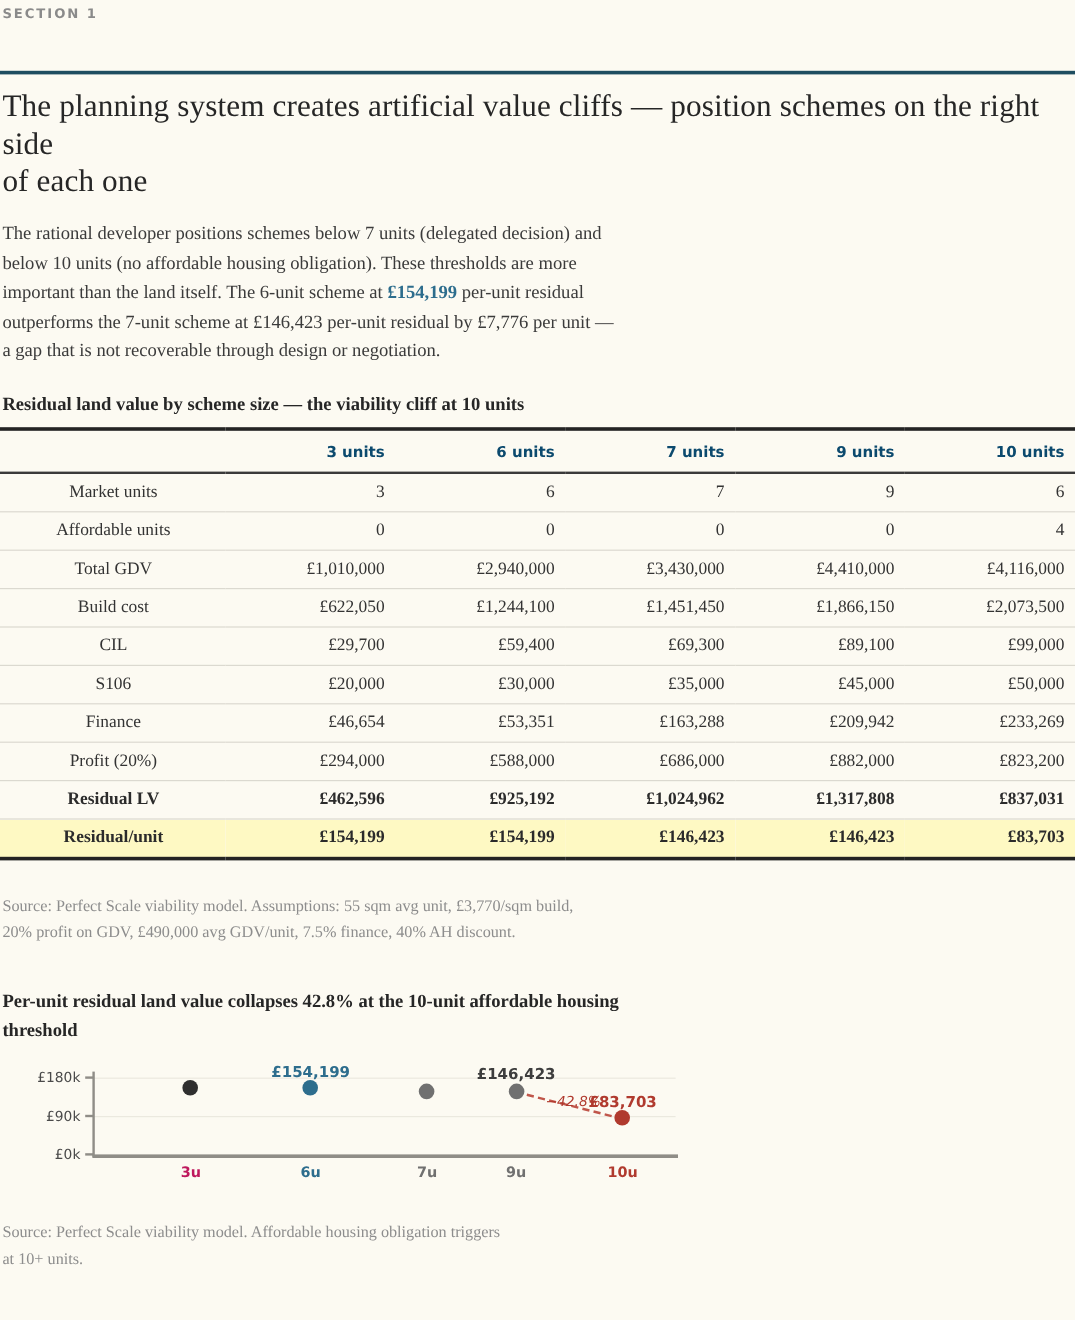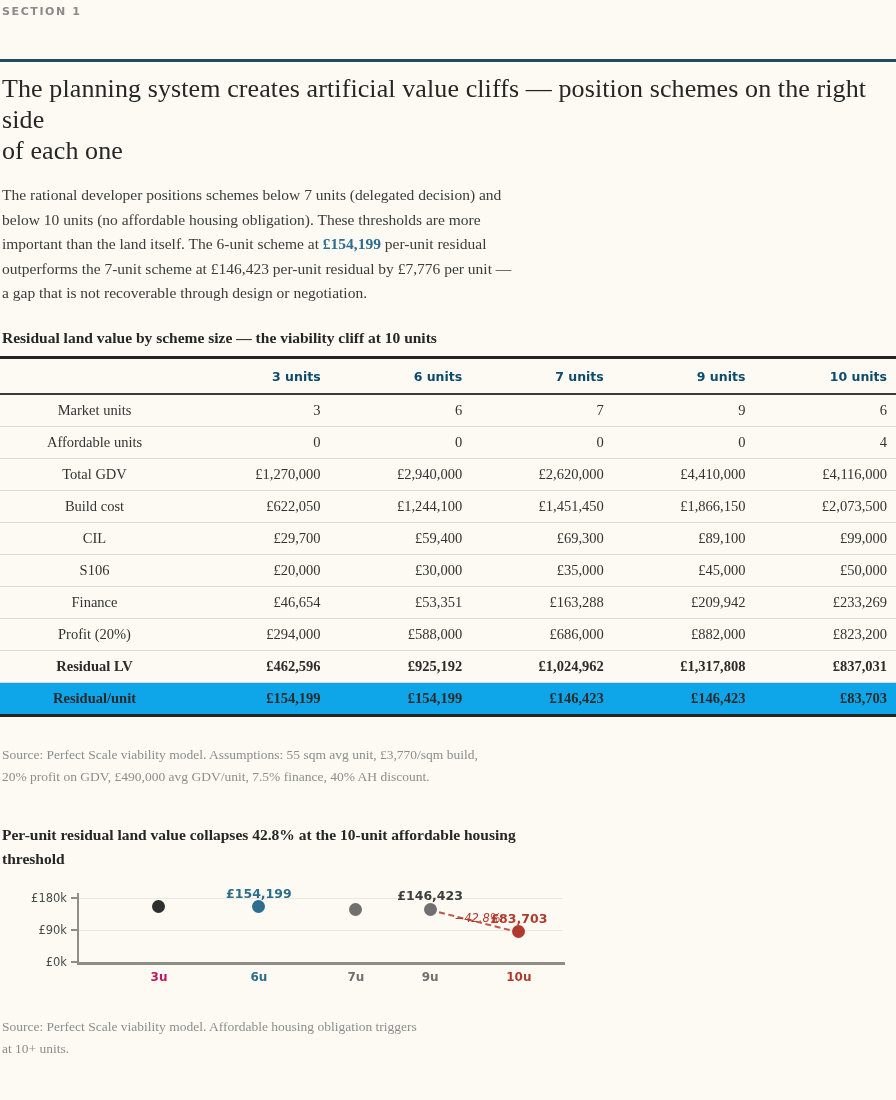"£1,270,000" td { text: £1,270,000 -> £1,010,000 }
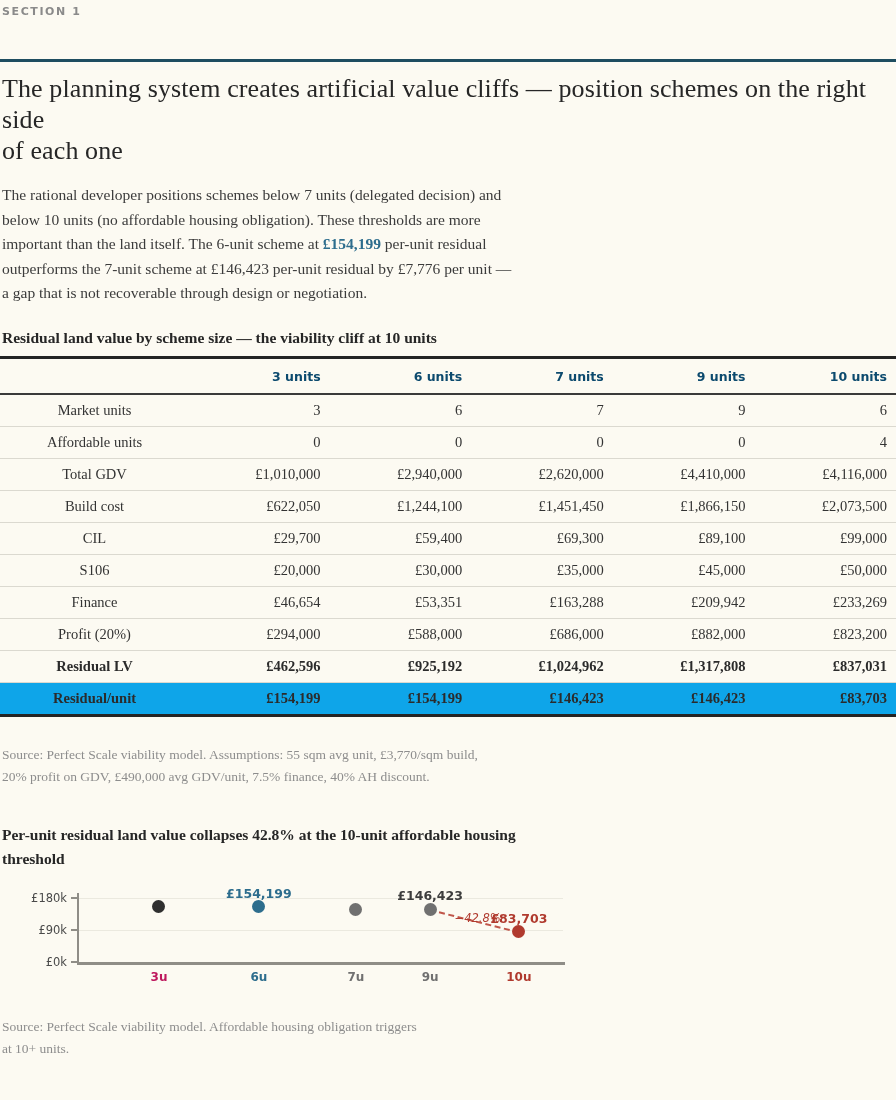"£2,620,000" td { text: £2,620,000 -> £3,430,000 }
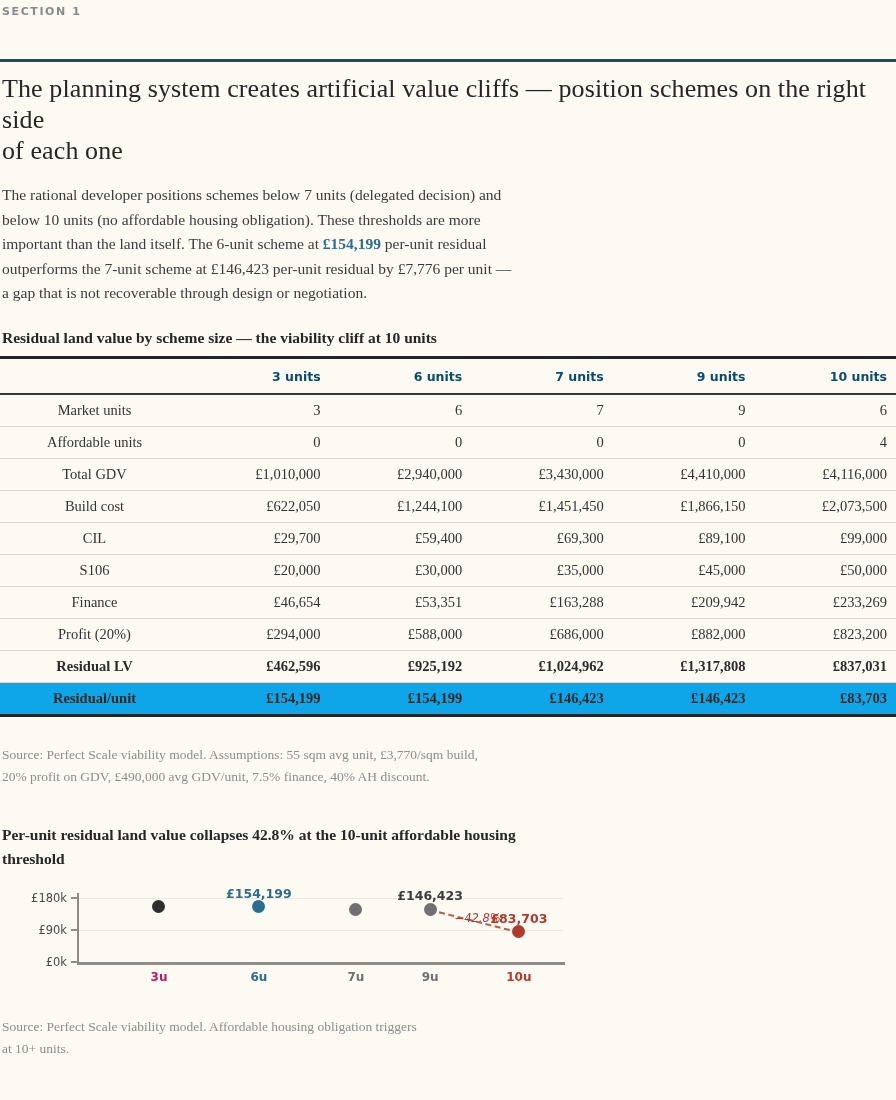"Residual/unit" tr.highlight td { background: #0ea5e9 -> #fef9c3 }
